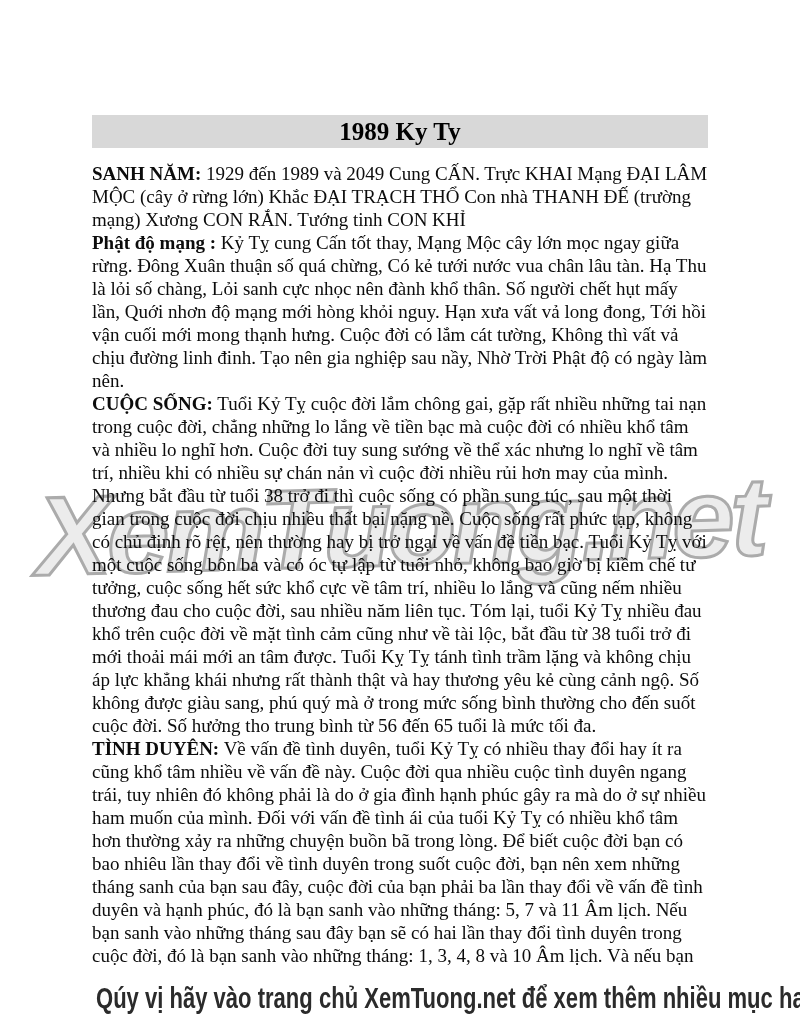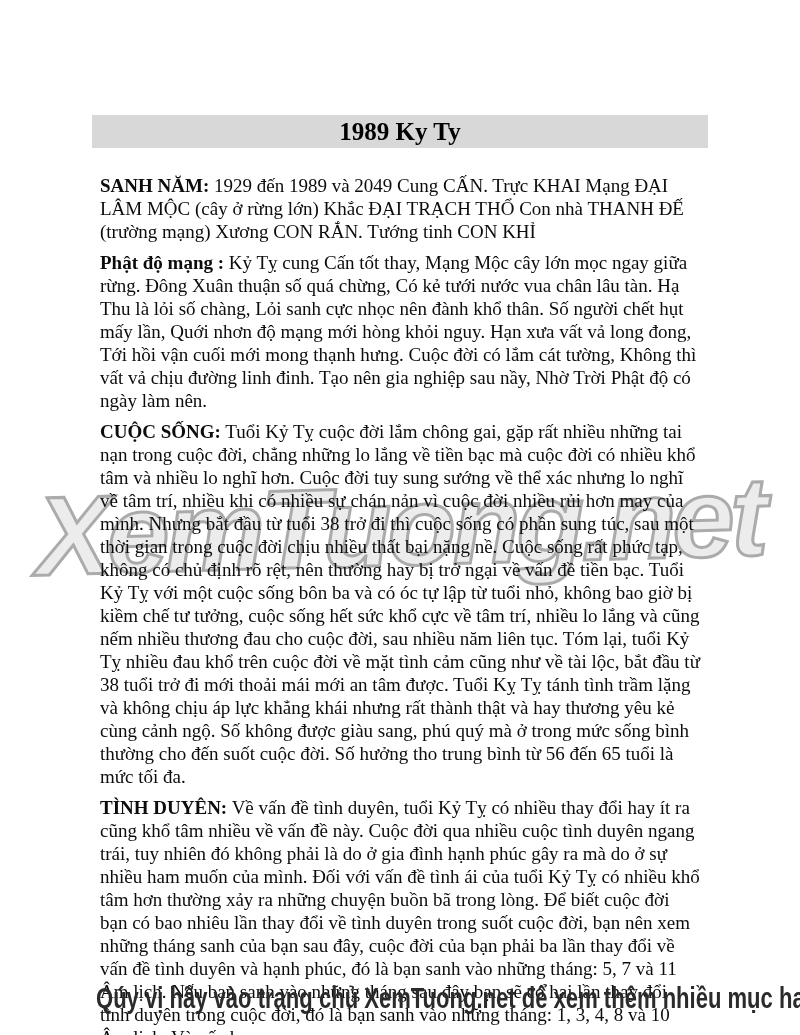"1989 Ky Ty" .title-bar { margin-bottom: 26px -> 14px }
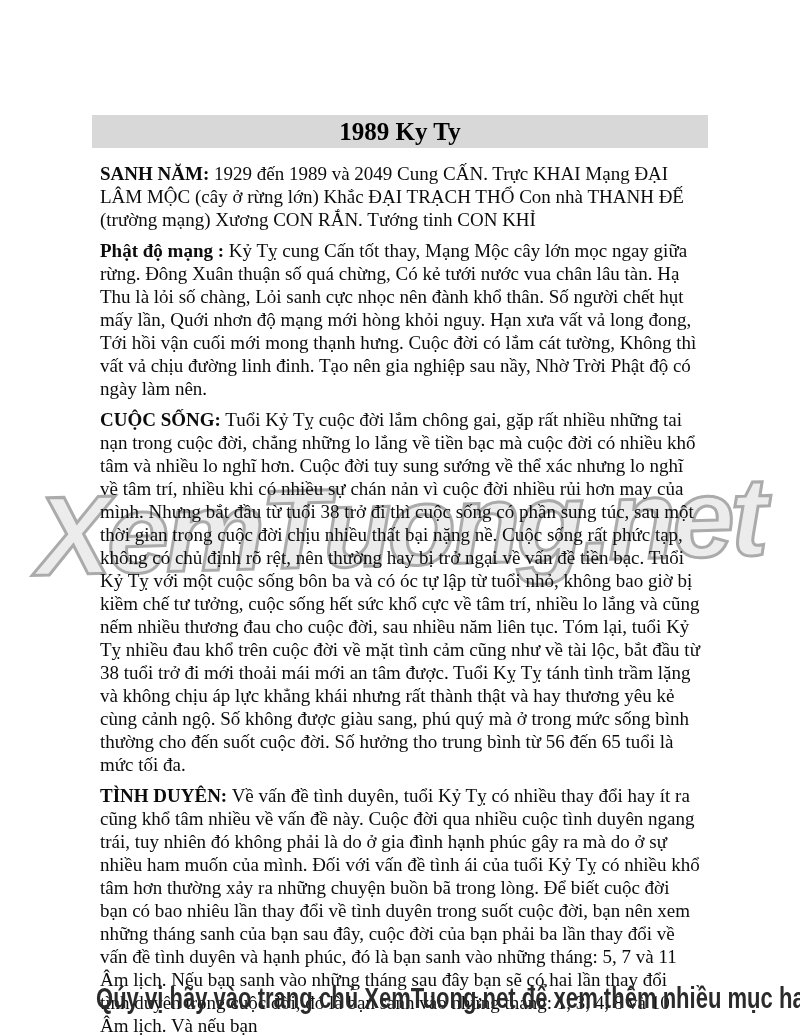"SANH NĂM: 1929 đến 1989" p.section { margin: 8px -> 0 }
